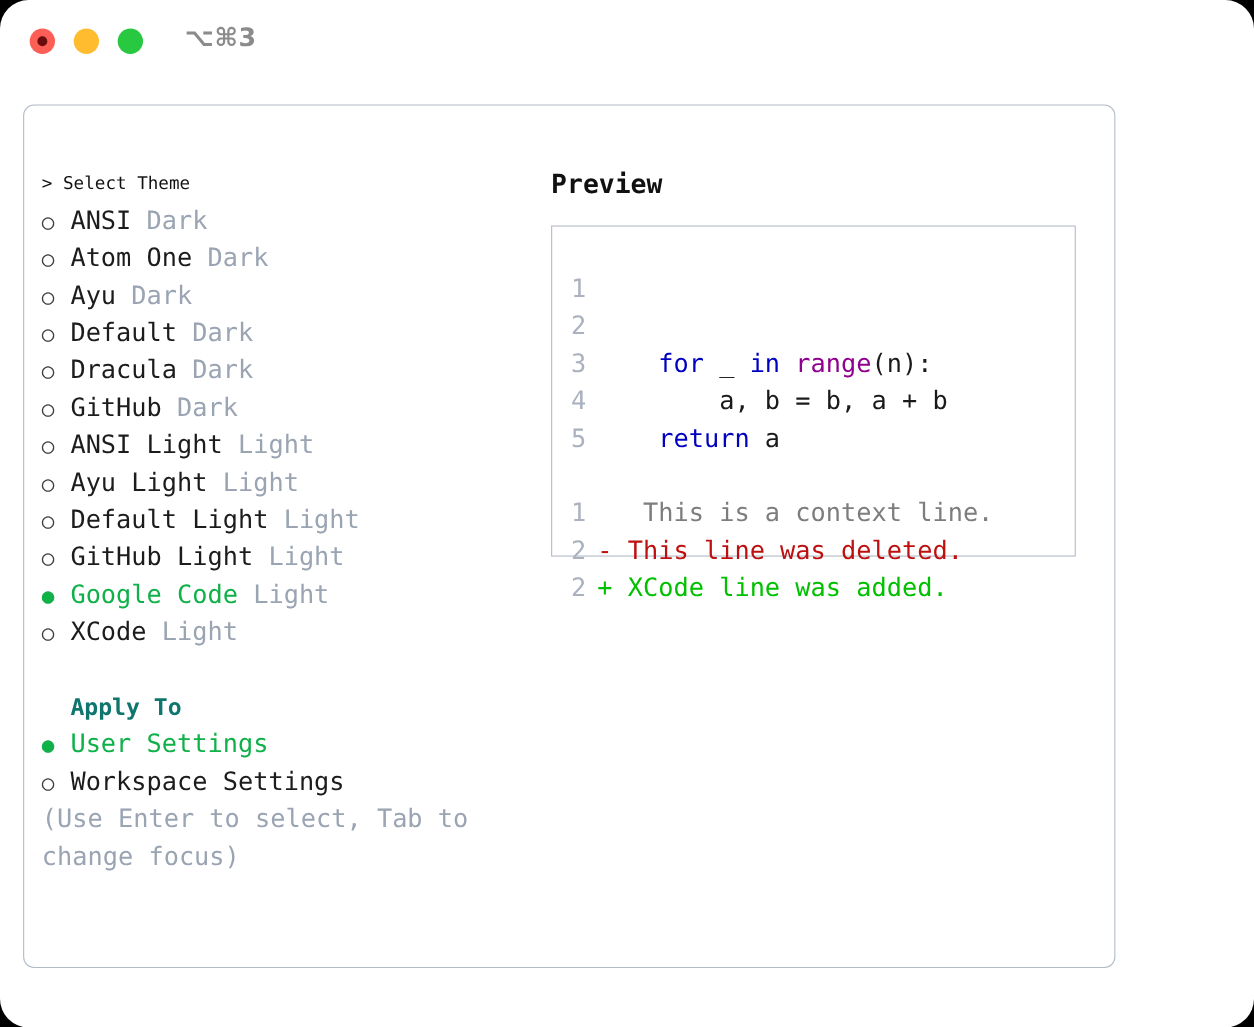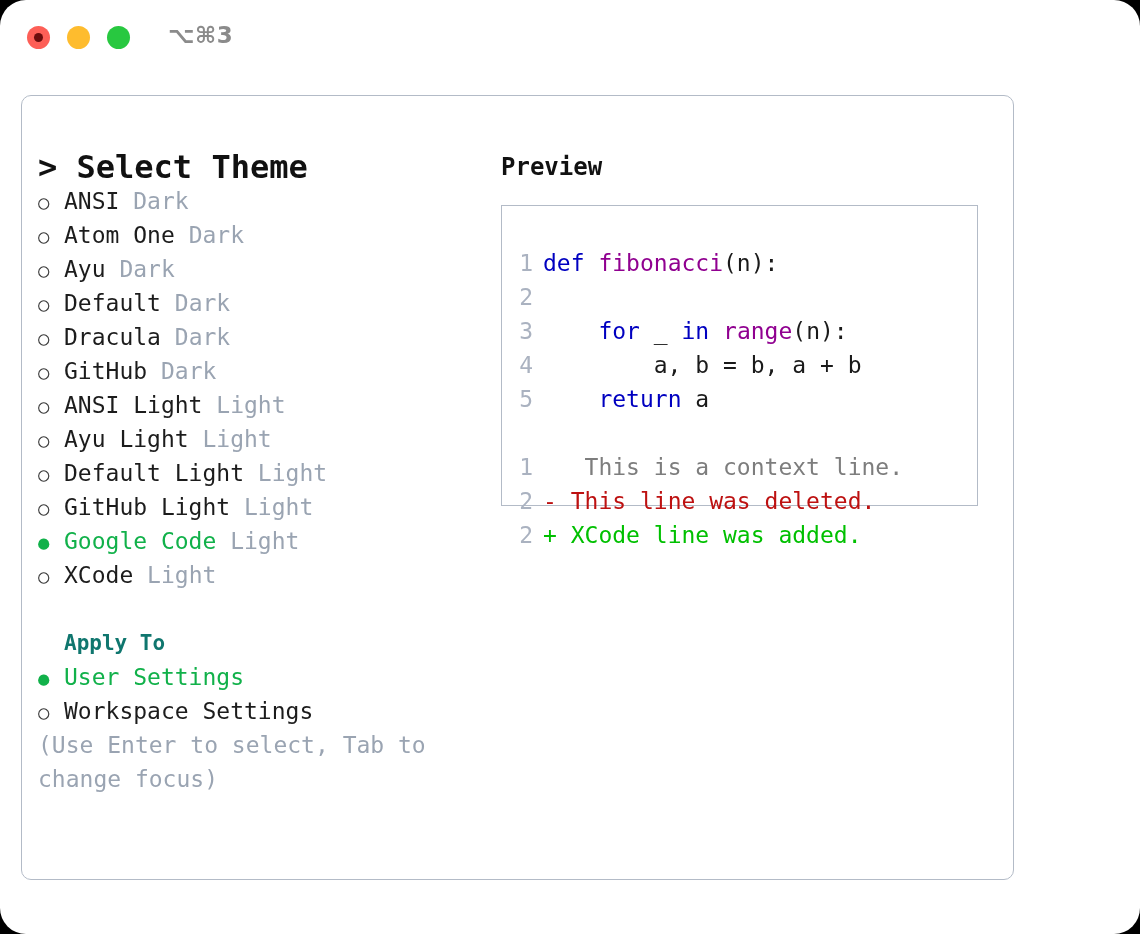"> Select Theme" .list-header { font-size: 32px -> 16px; font-weight: bold -> normal }
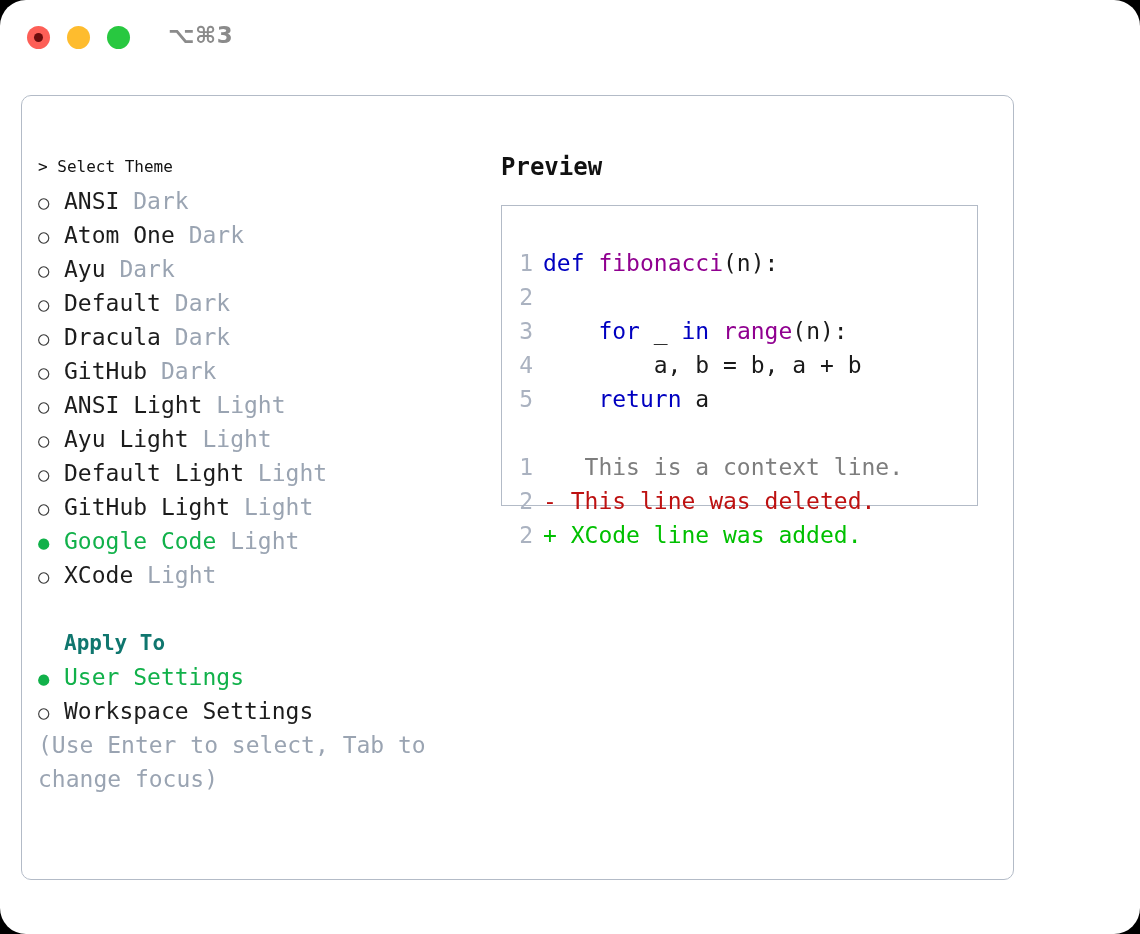"def fibonacci(n):" span.code-text { html: <span><span>def </span><span>fibonacci</span><span>(n):</span></span> -> none }
